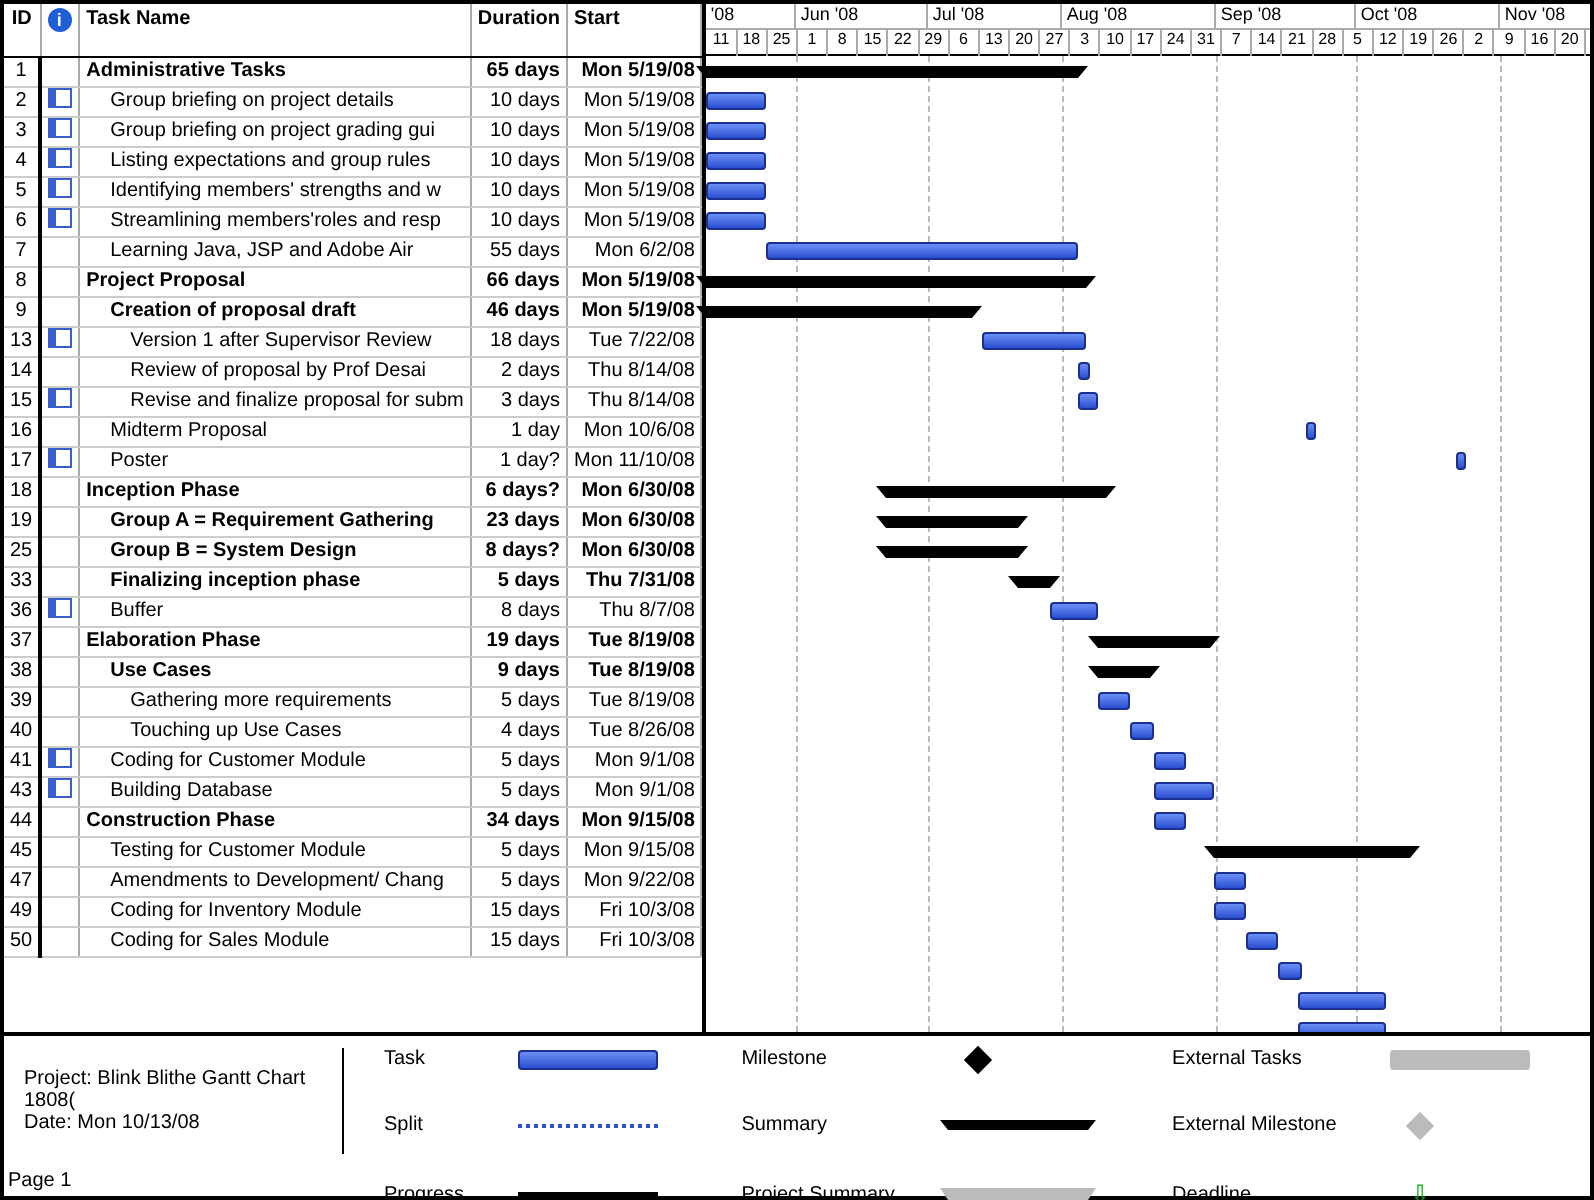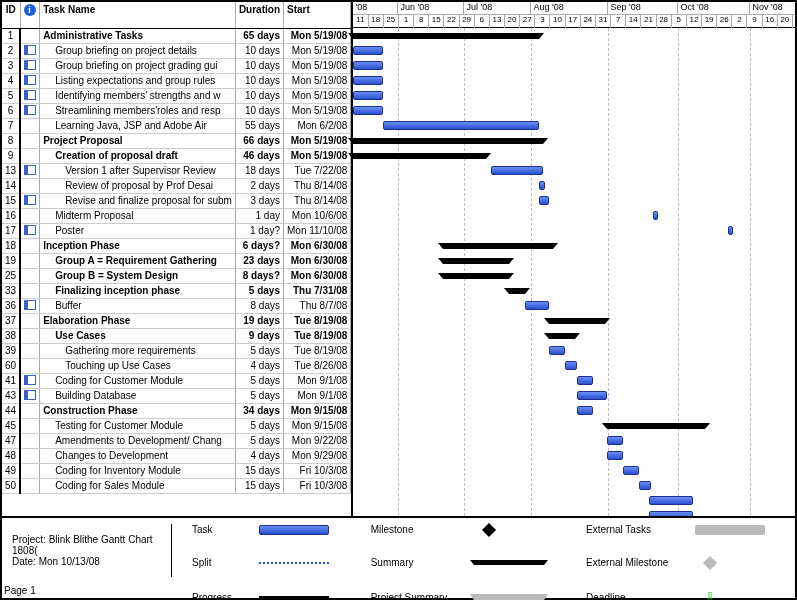"60" td.id-cell { text: 60 -> 40 }
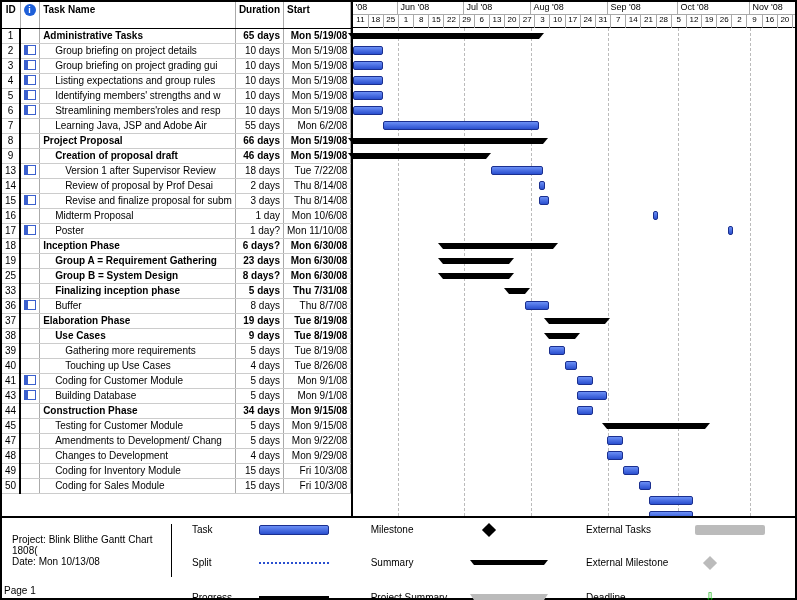"48" tr { html: <tr> <td>48</td> <td></td> <td>Changes to Development</td> <td>4 days</td> <td>Mon 9/29/08</td> </tr> -> none }
